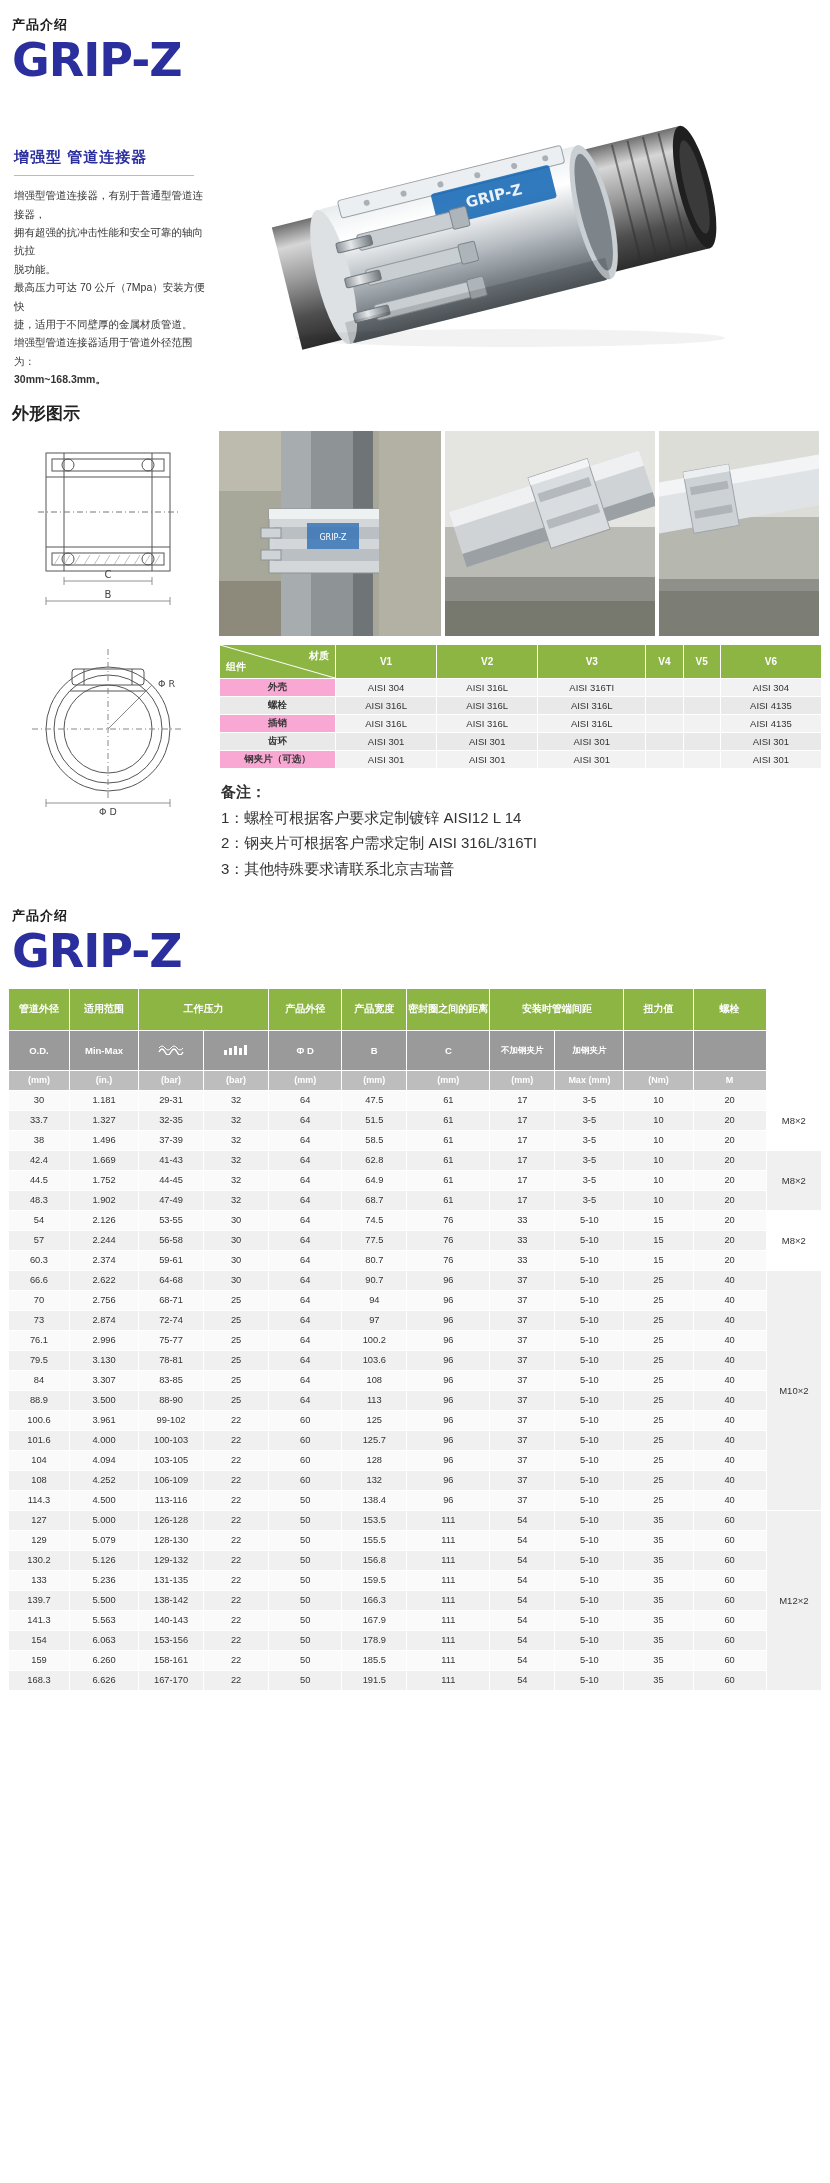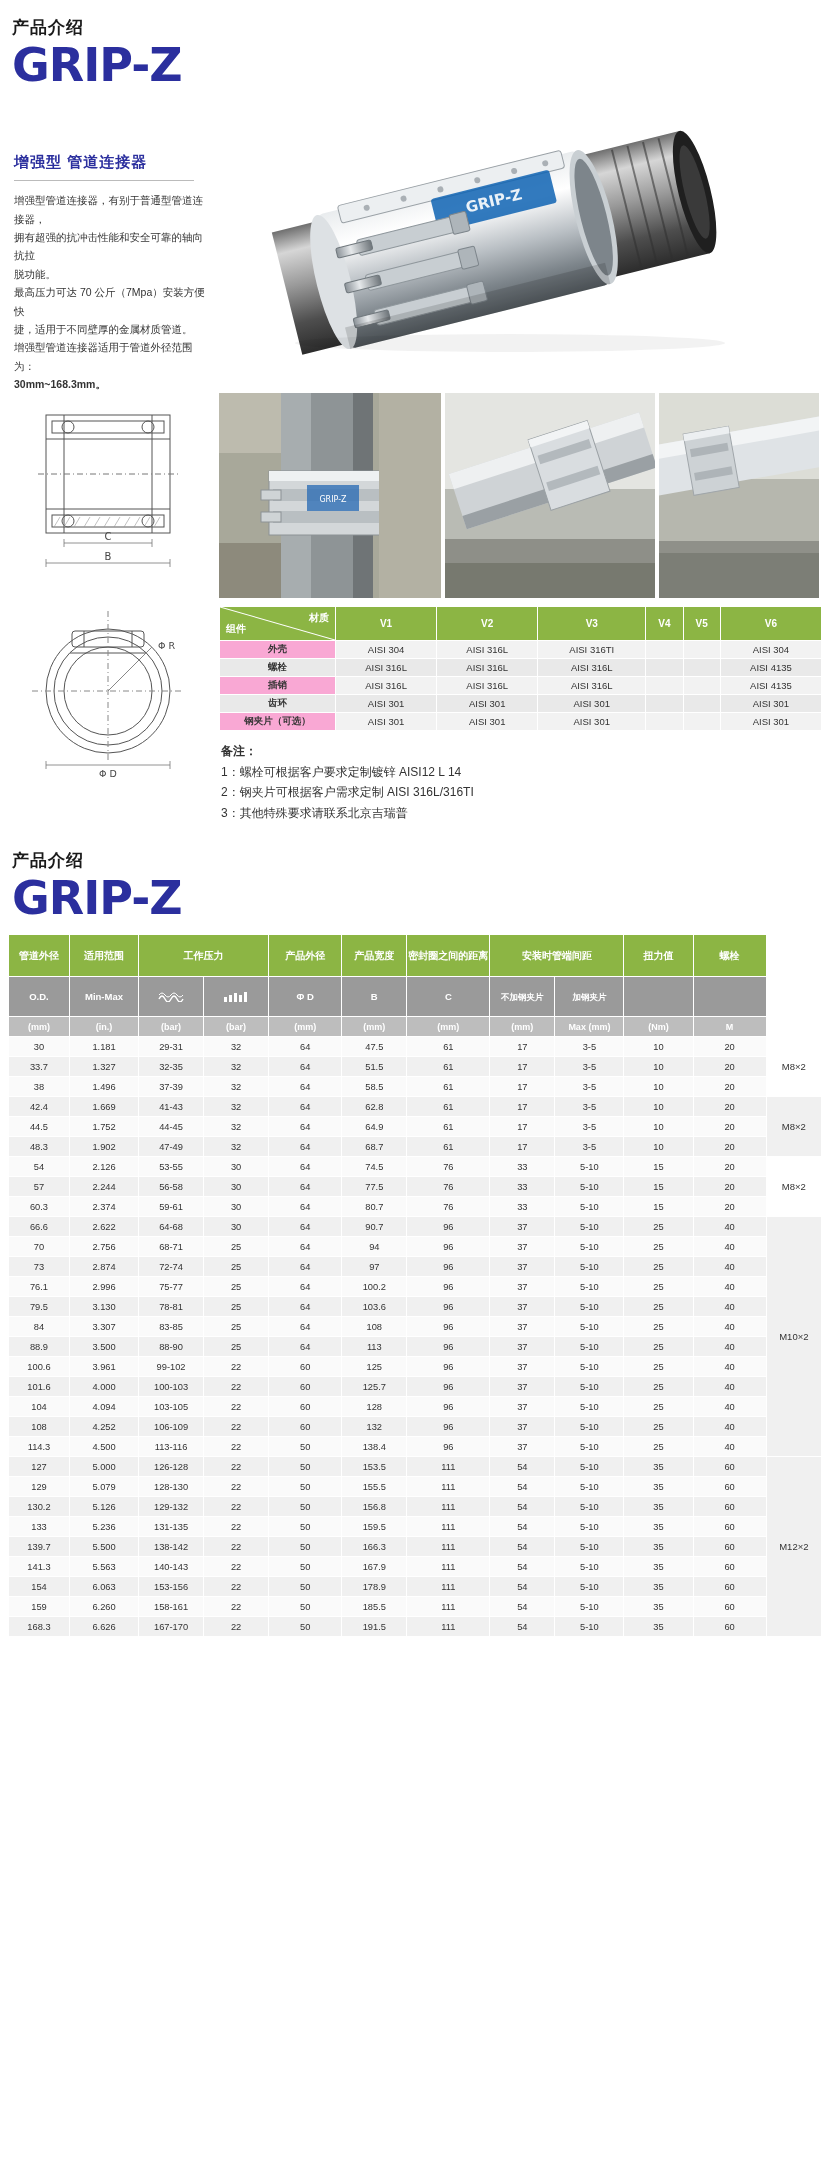"产品介绍" .sec-label { font-size: 17px -> 13px }
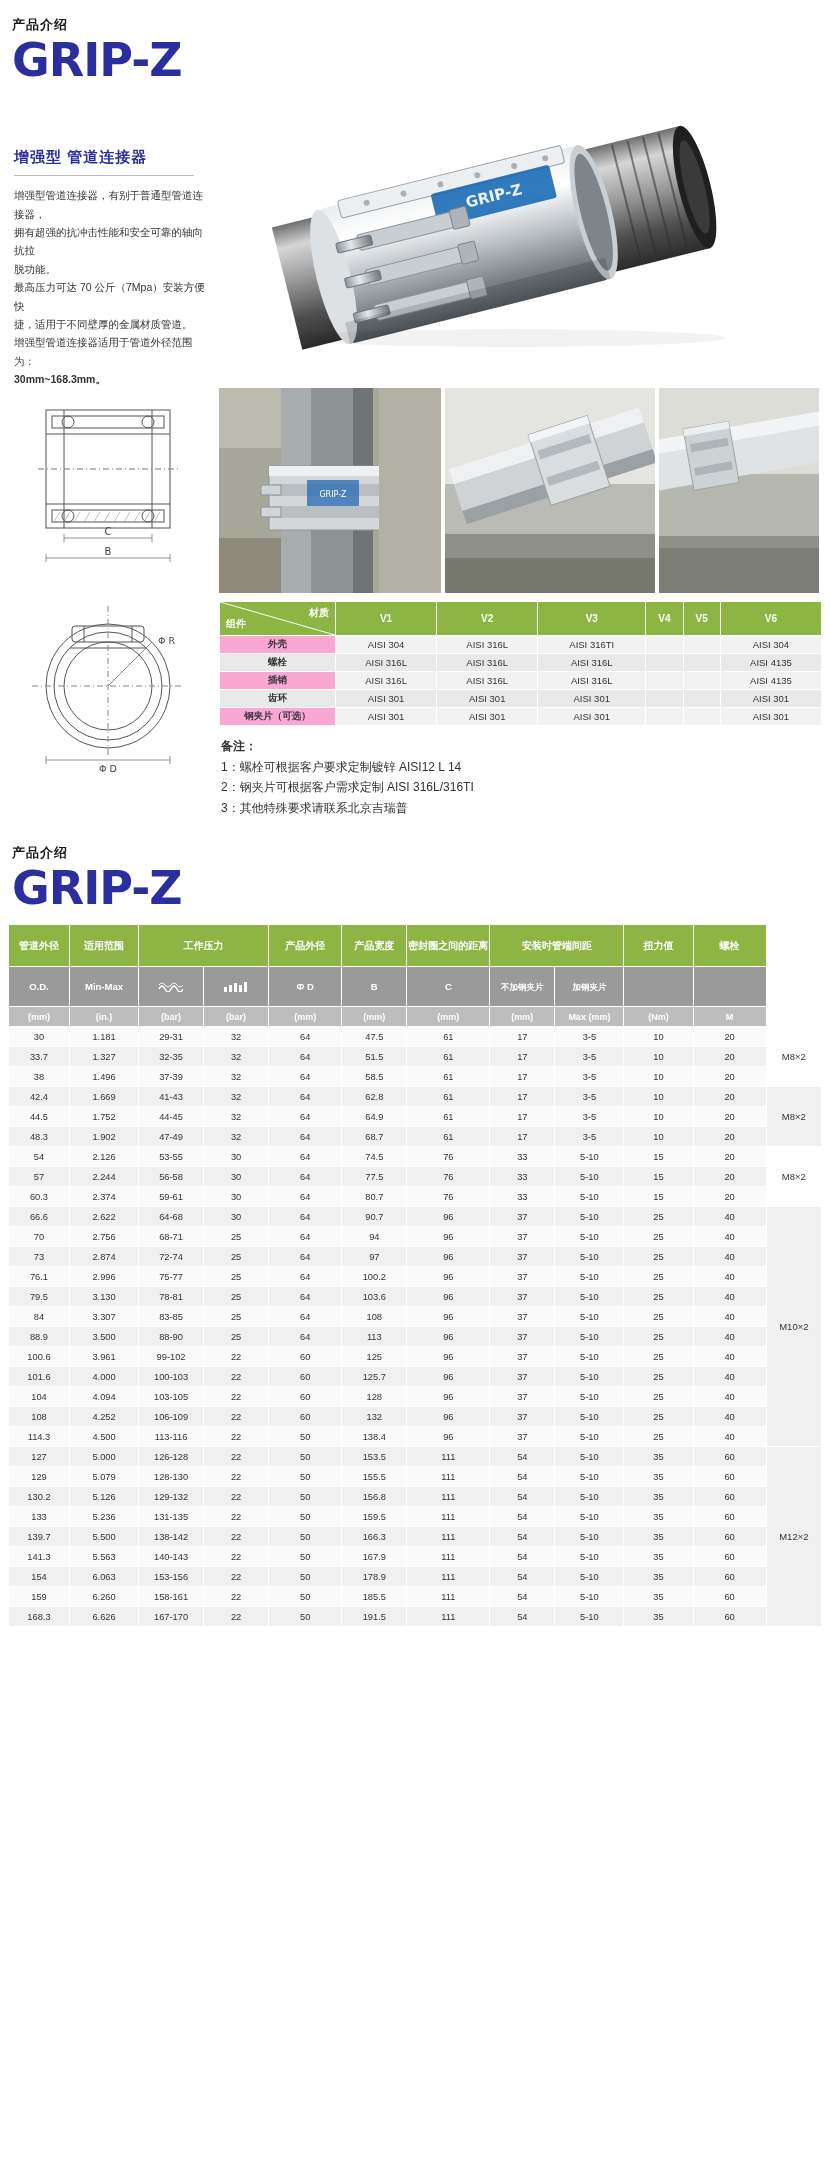"外形图示" div.sec2-title { html: none -> <div>外形图示</div> }
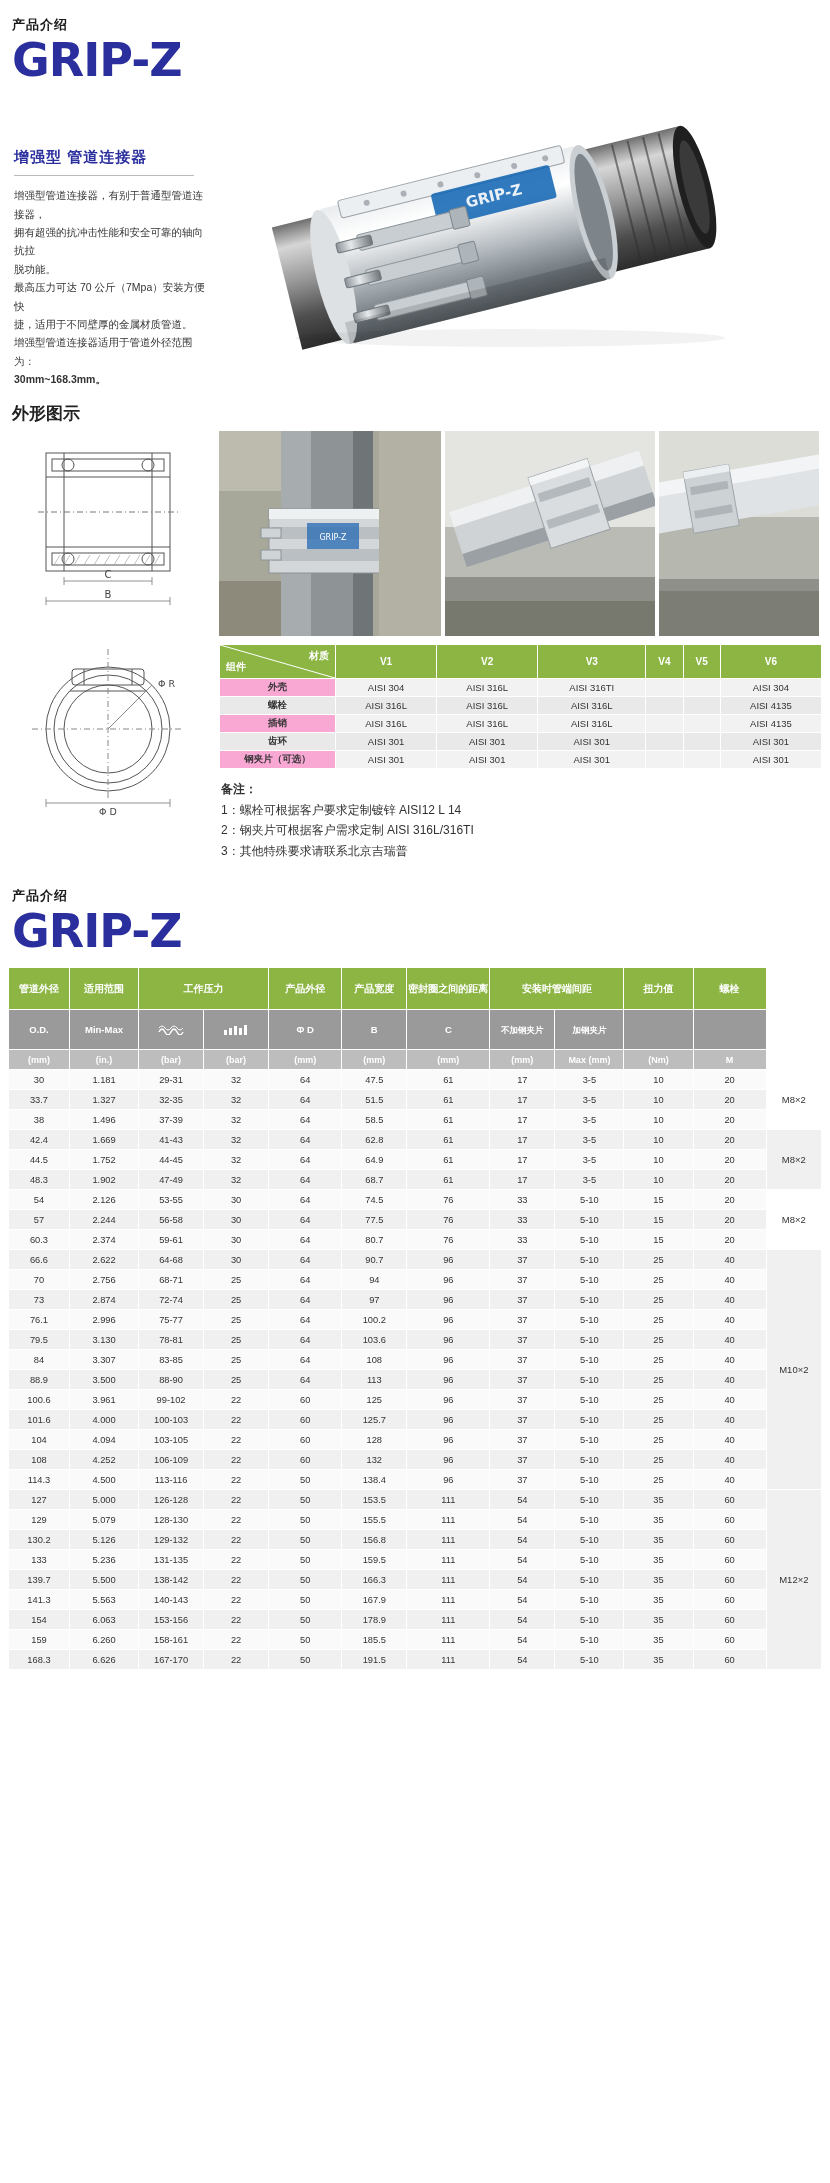"备注：" .notes { font-size: 12px -> 15px }
